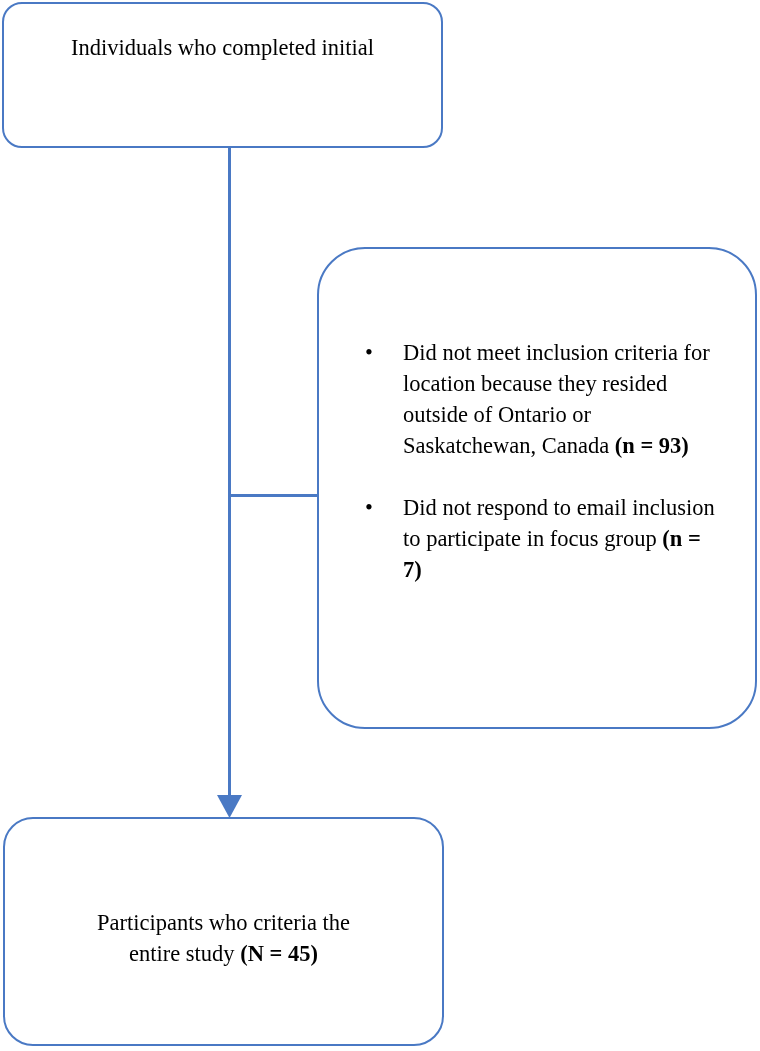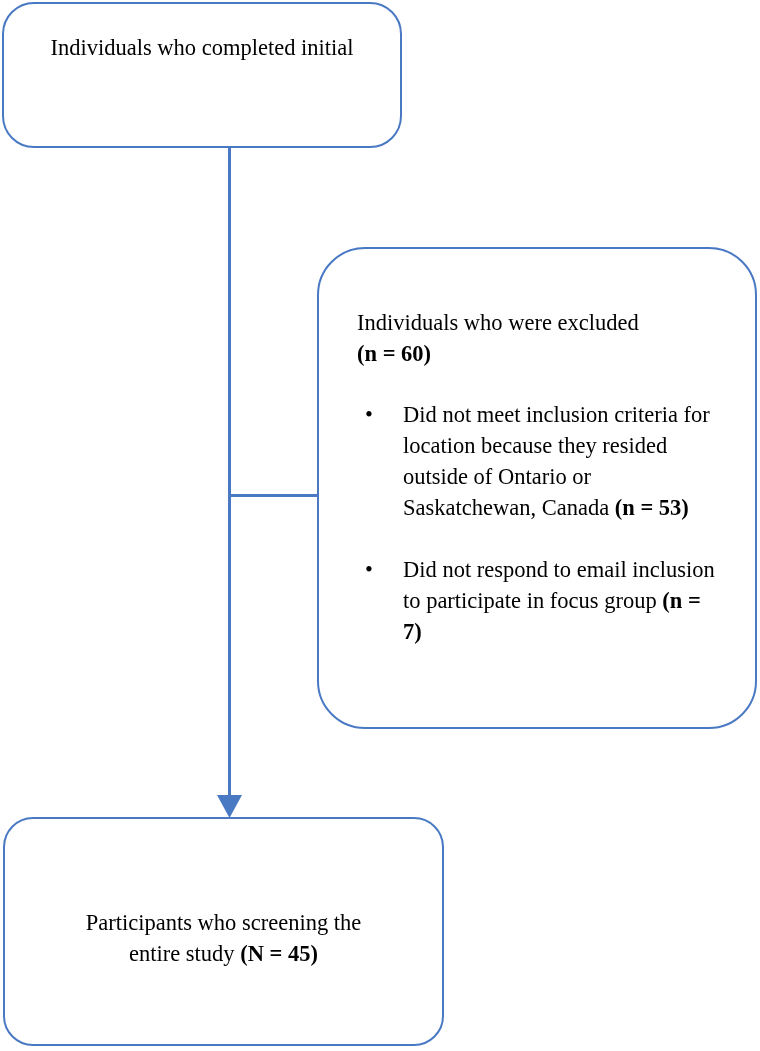"Individuals who completed initial" #box-screening { border-radius: 32px -> 20px; width: 400px -> 441px }
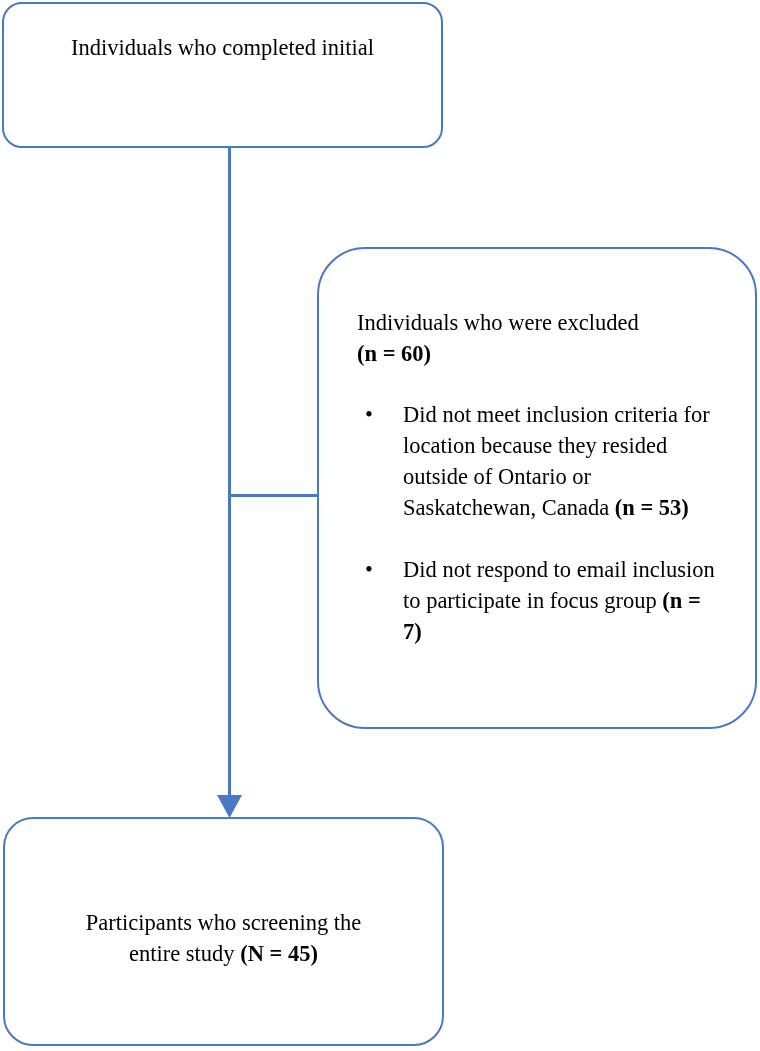"Individuals who were excluded" p { html: <p> <span>Individuals who were excluded</span><br> <span>(n = 60)</span> </p> -> none }
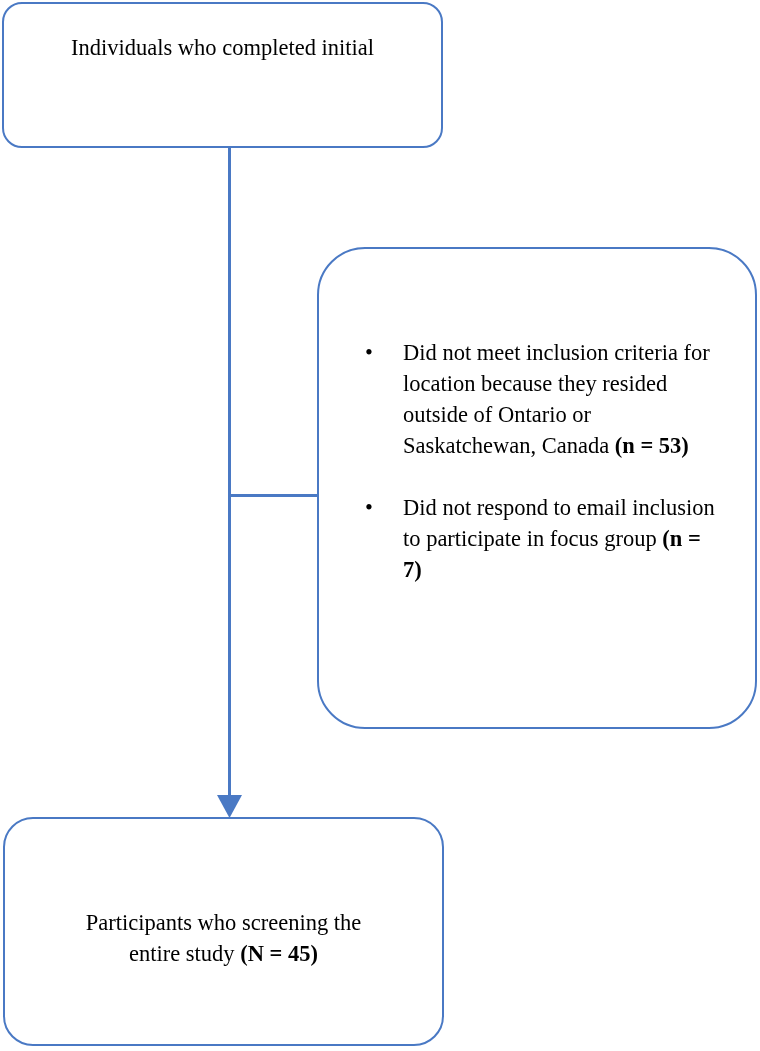"(n = 53)" span.bold { text: 53 -> 93 }
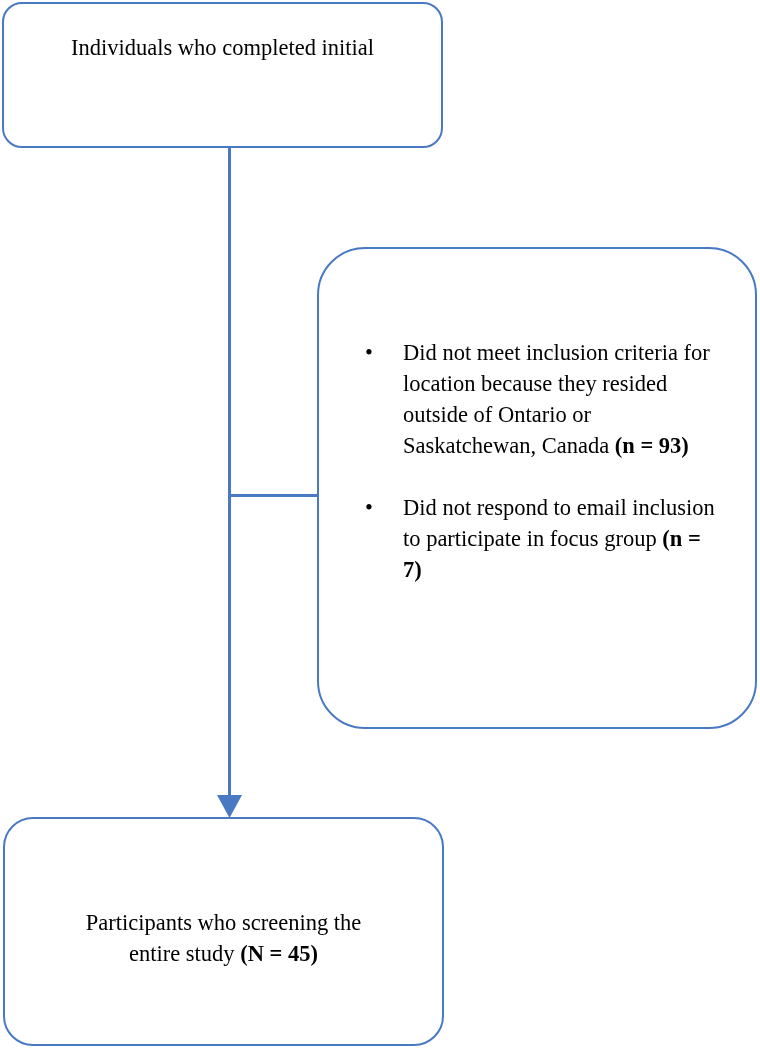"Participants who screening the" div { text: screening -> criteria }
